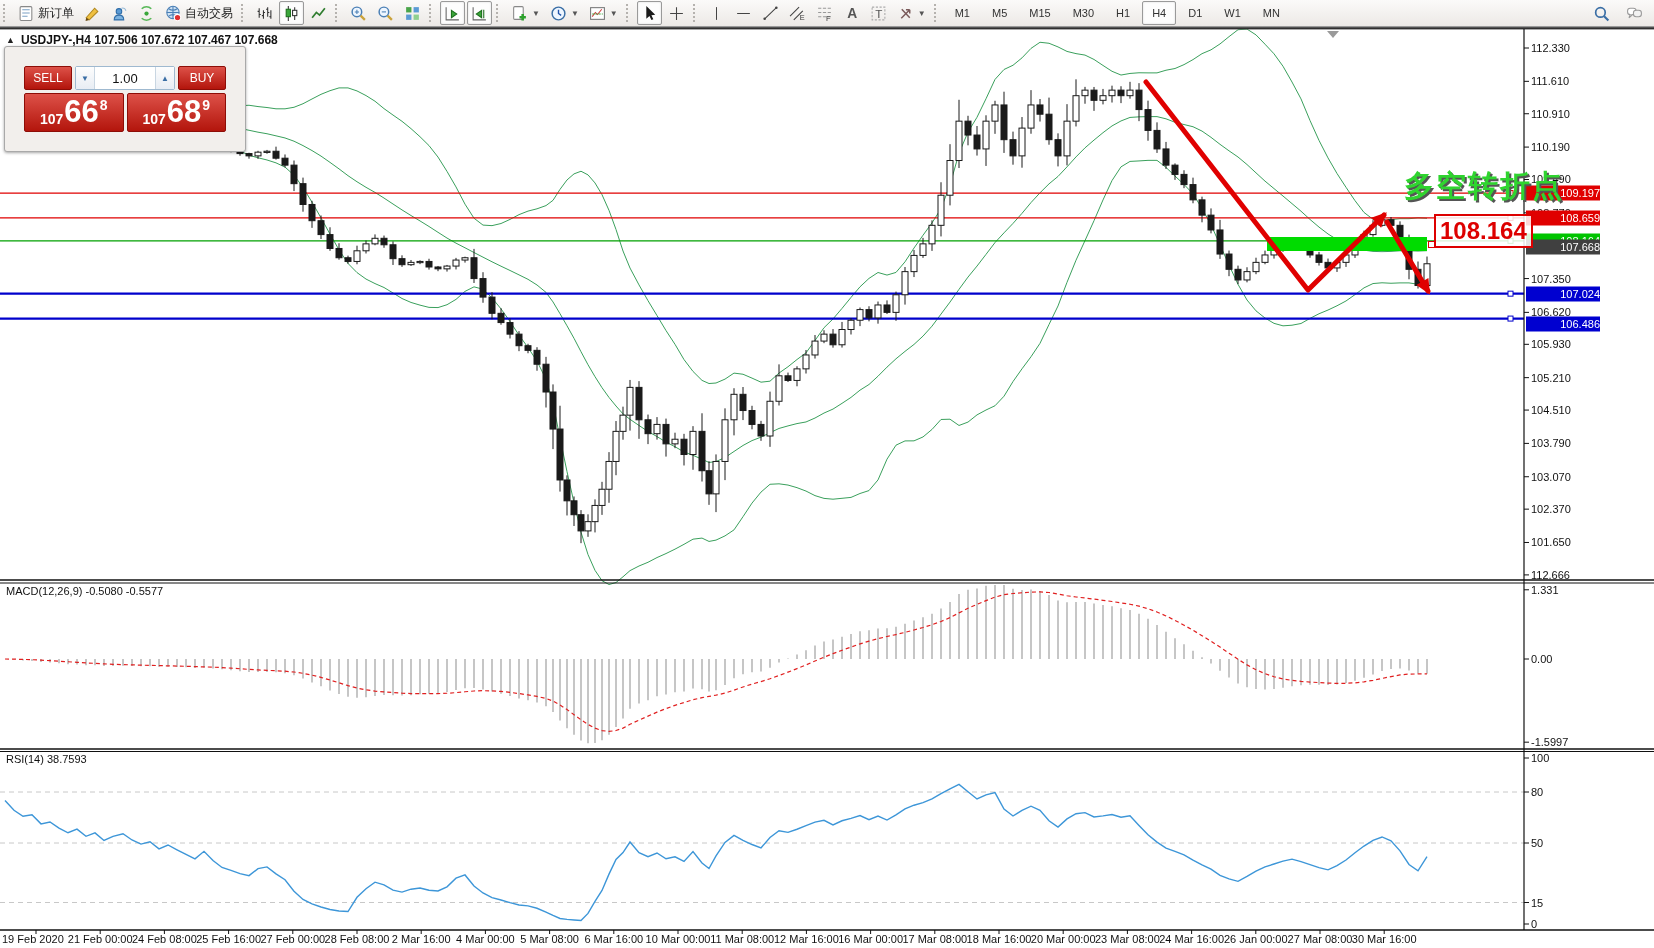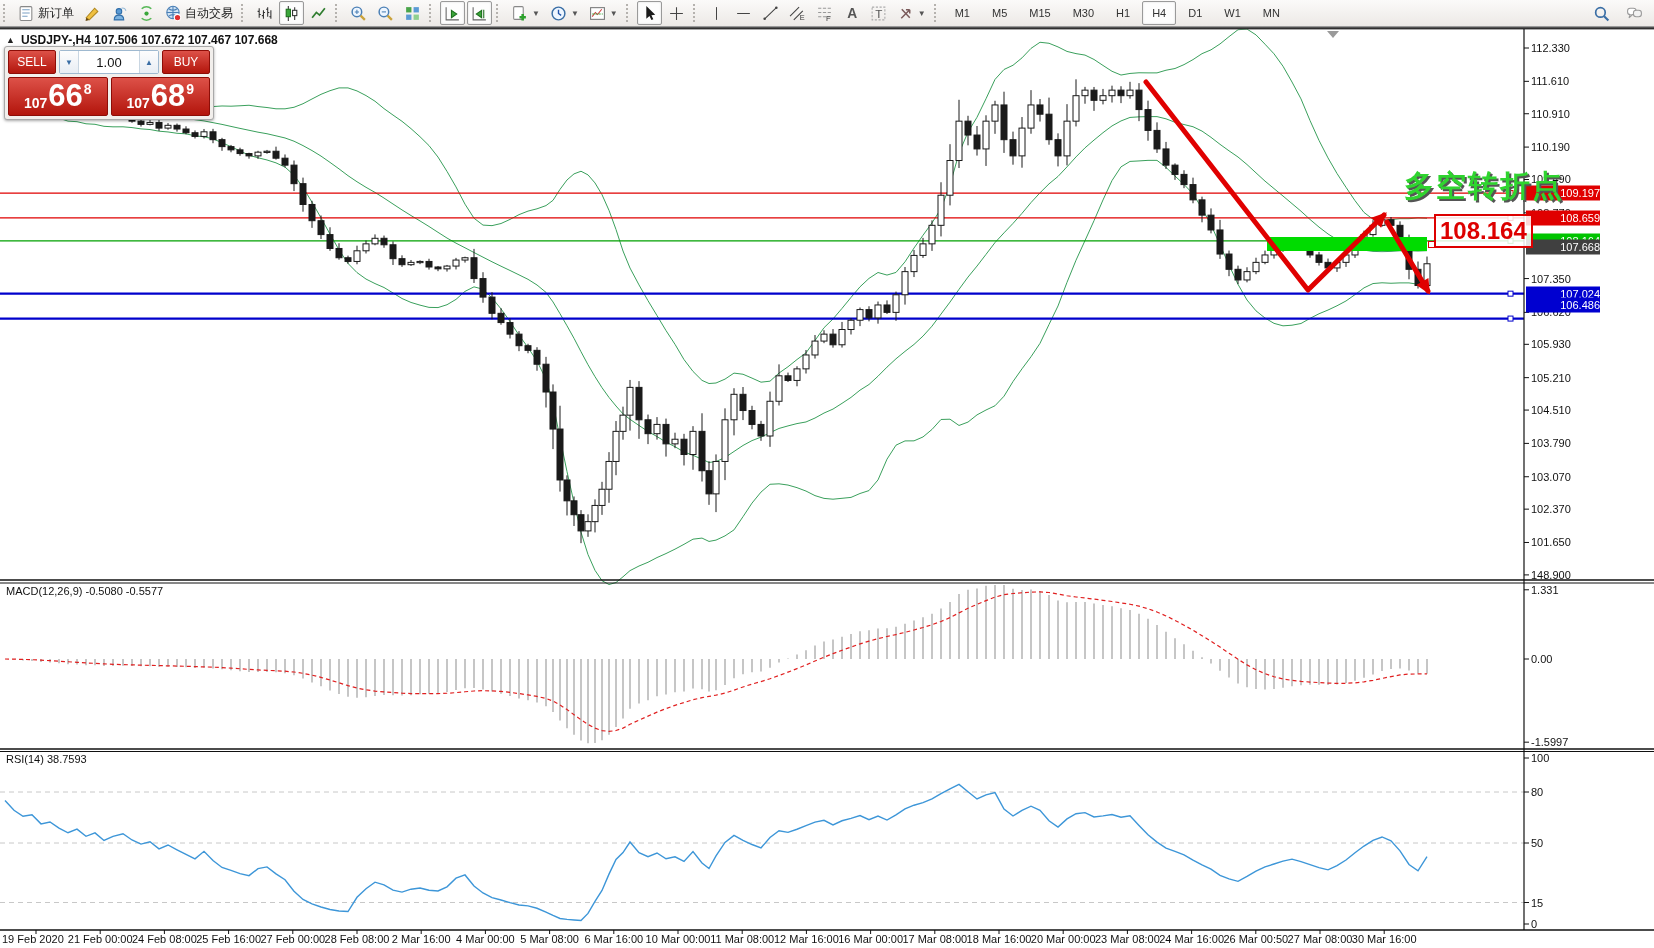"SELL" #trade-panel { padding: 3px -> 19px }
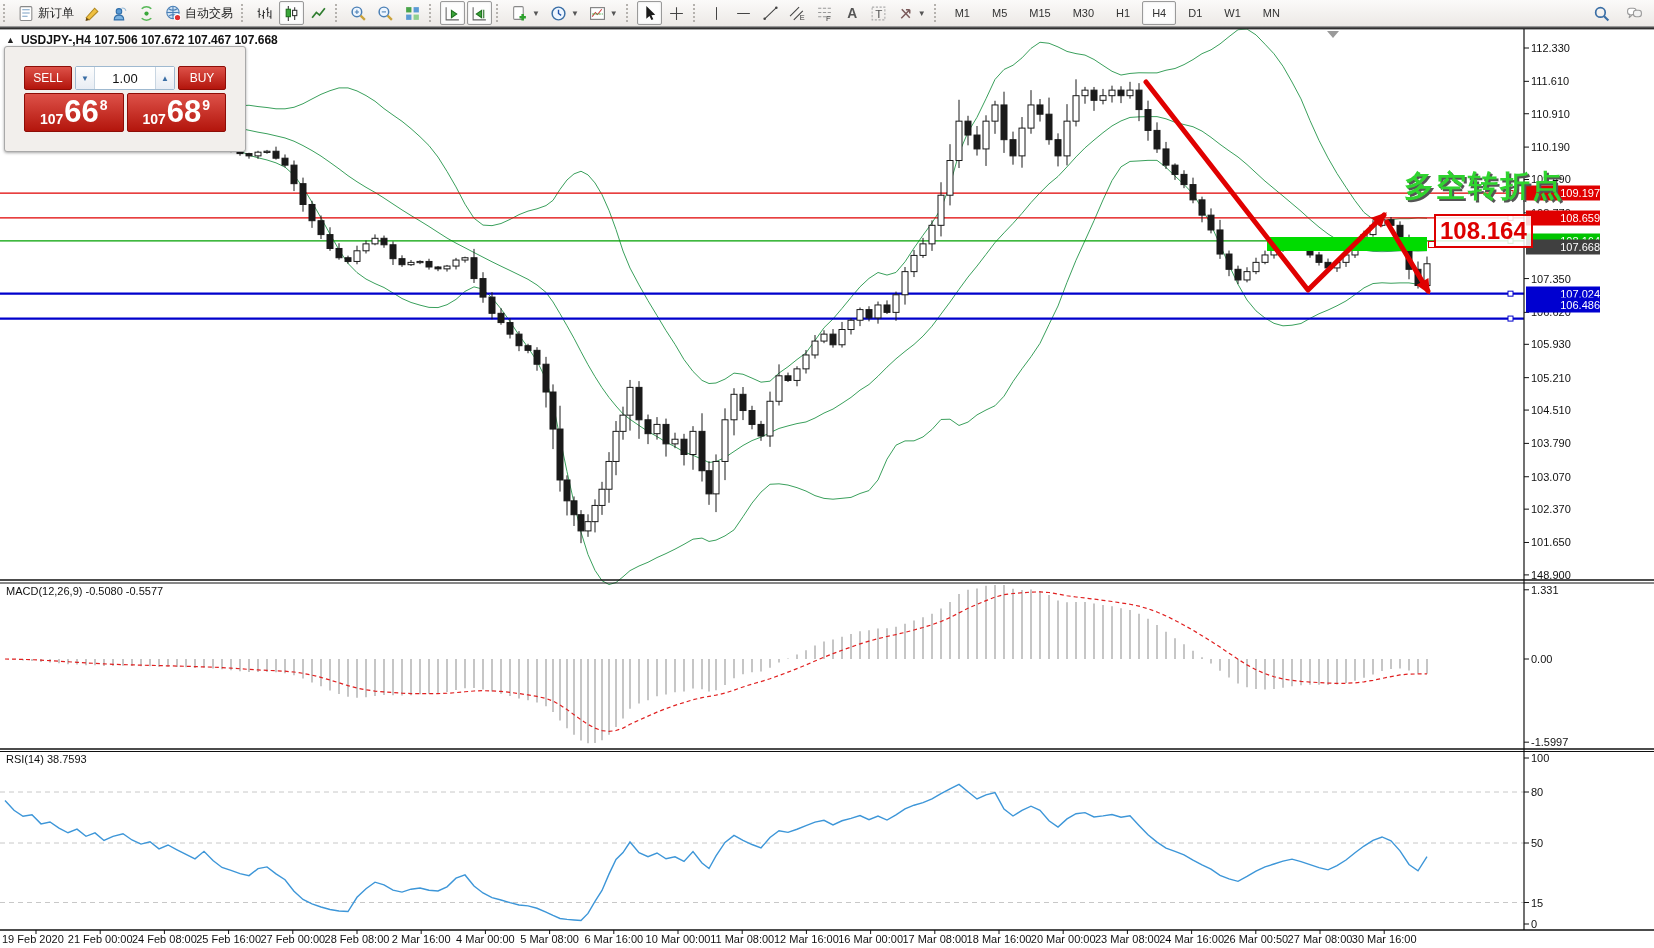"106.486" div.badge { top: 305px -> 324px }
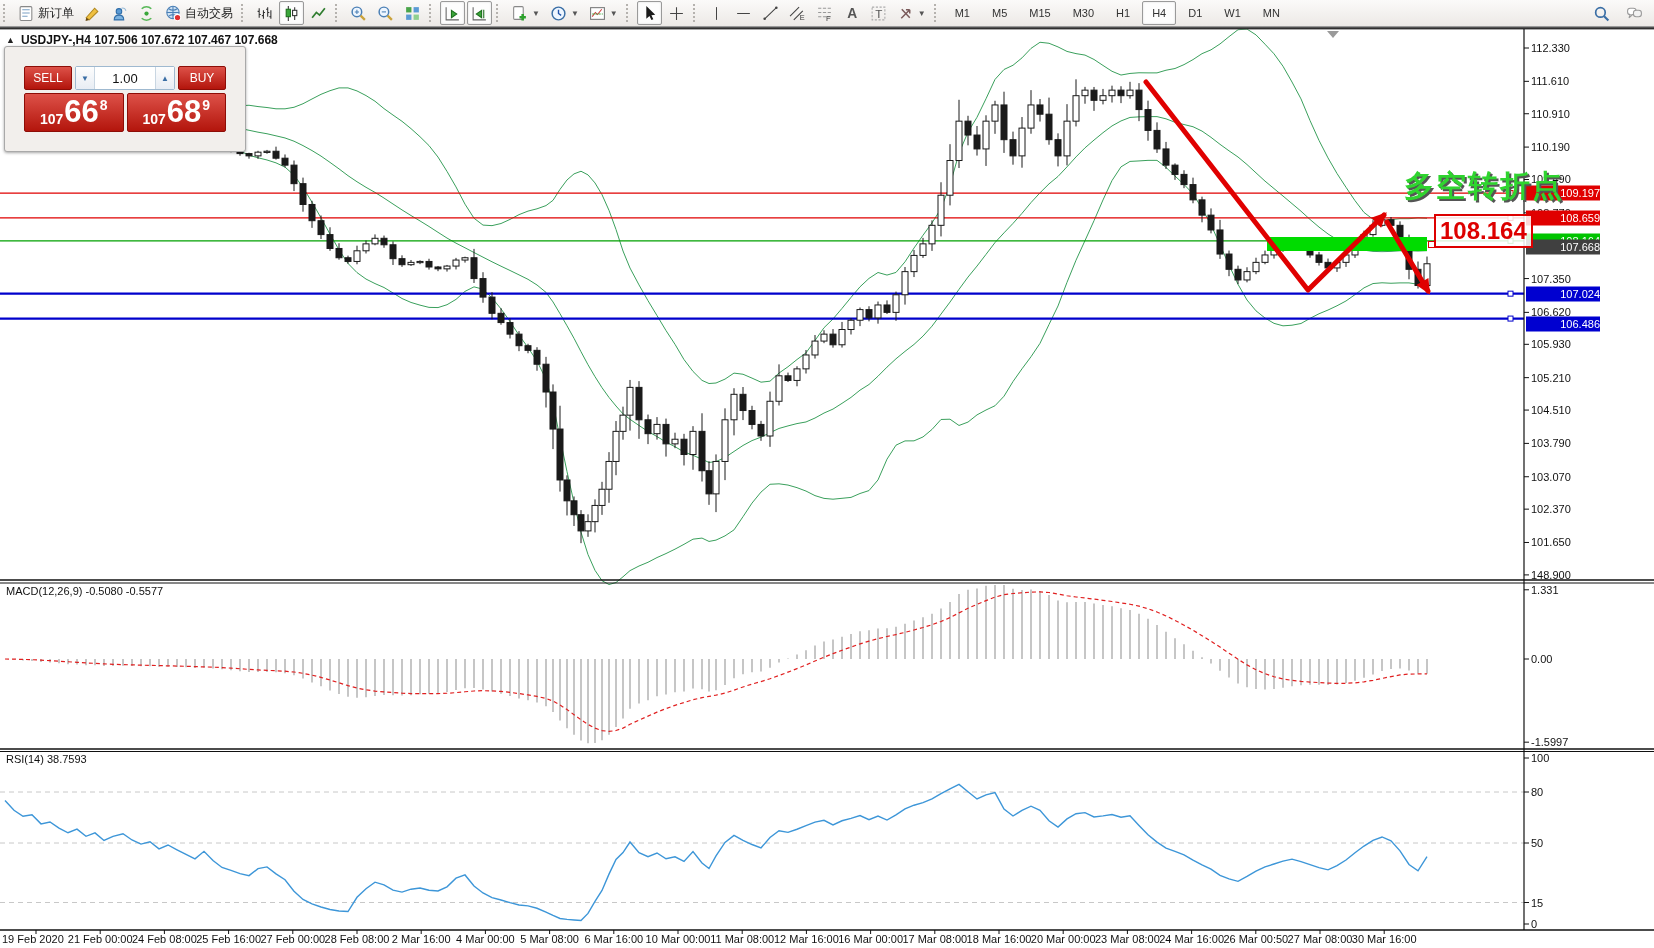"148.900" div.ytick { text: 148.900 -> 112.666 }
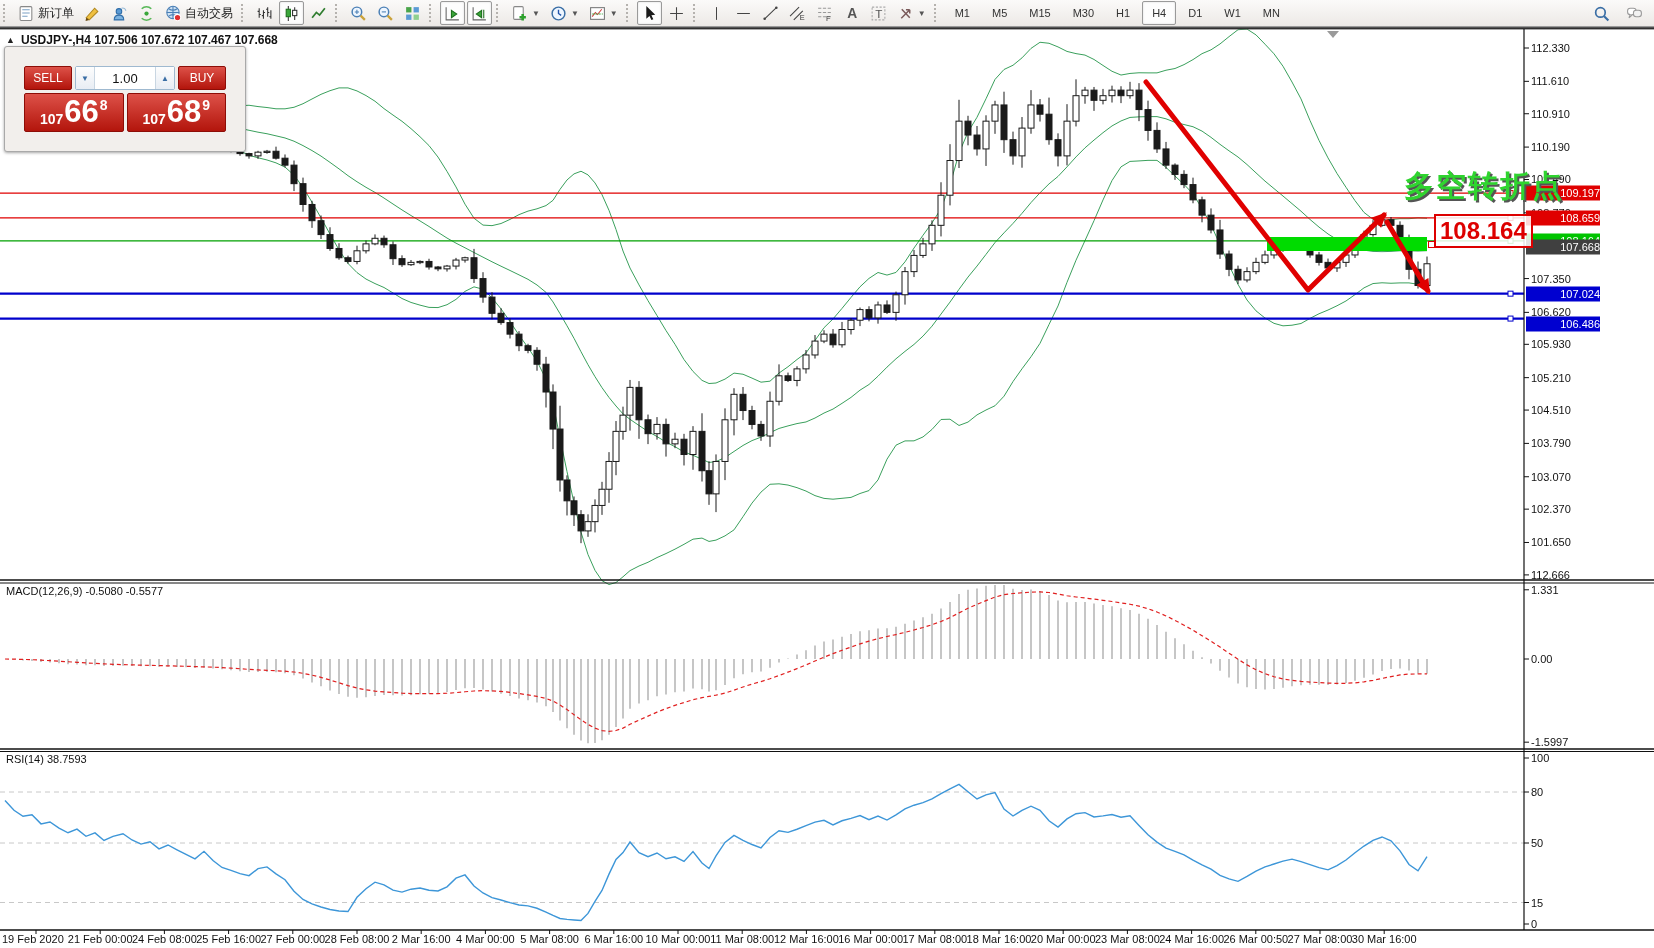"26 Mar 00:50" div.xtick { text: Mar 00:50 -> Jan 00:00 }
